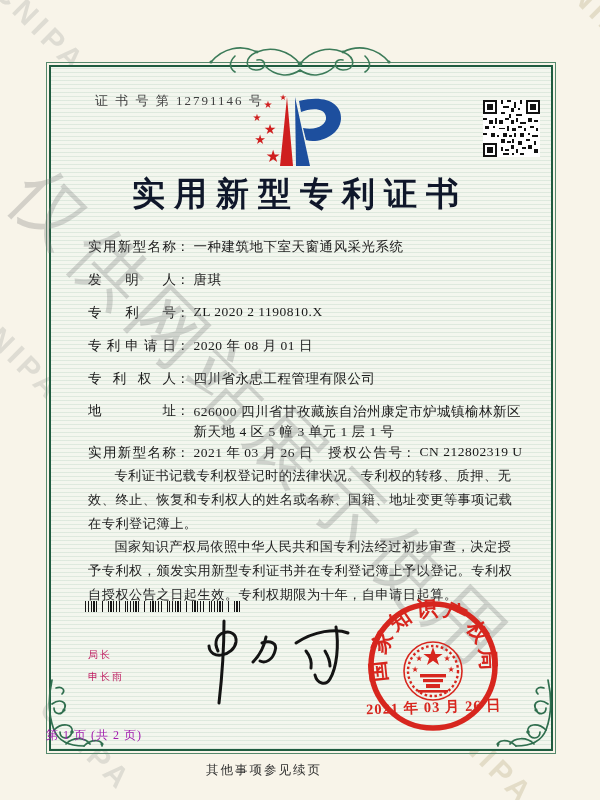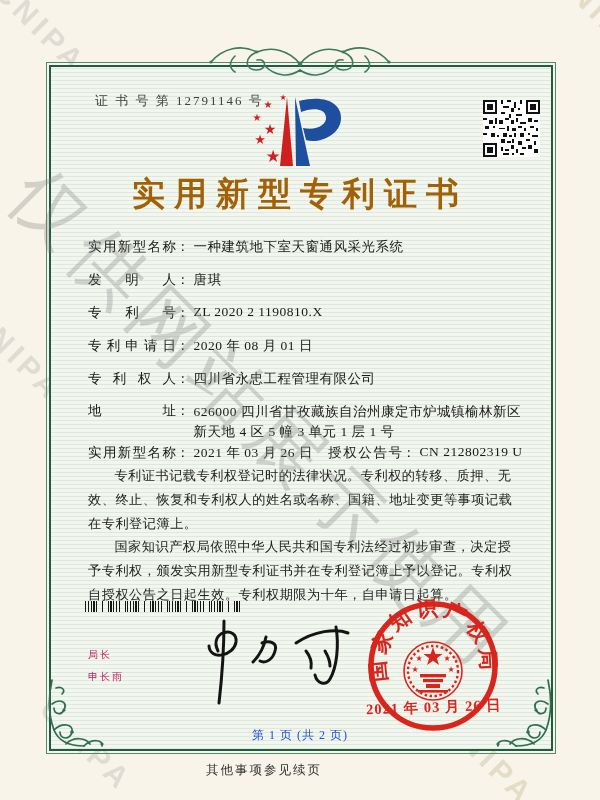"实用新型专利证书" .title { color: #a16207 -> #0f172a }
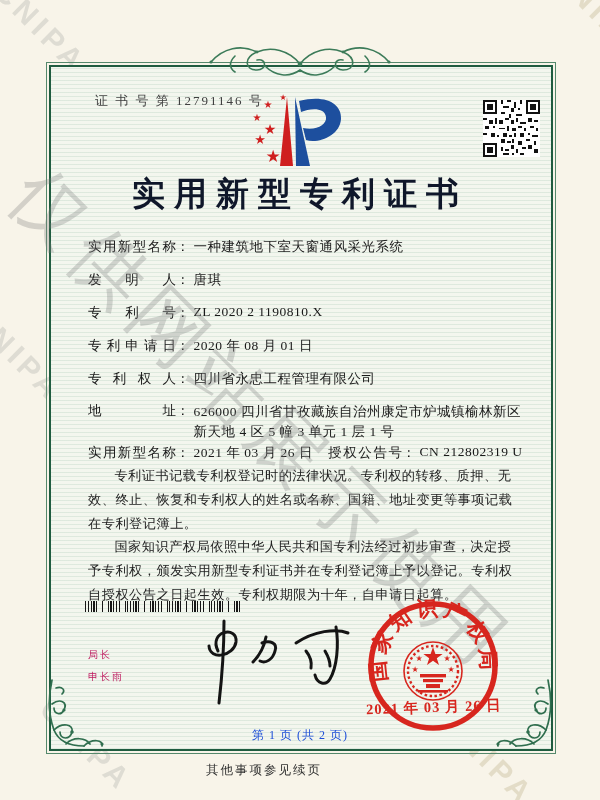"第 1 页 (共 2" .pagination { color: #1d4ed8 -> #a21caf; text-align: center -> left }
